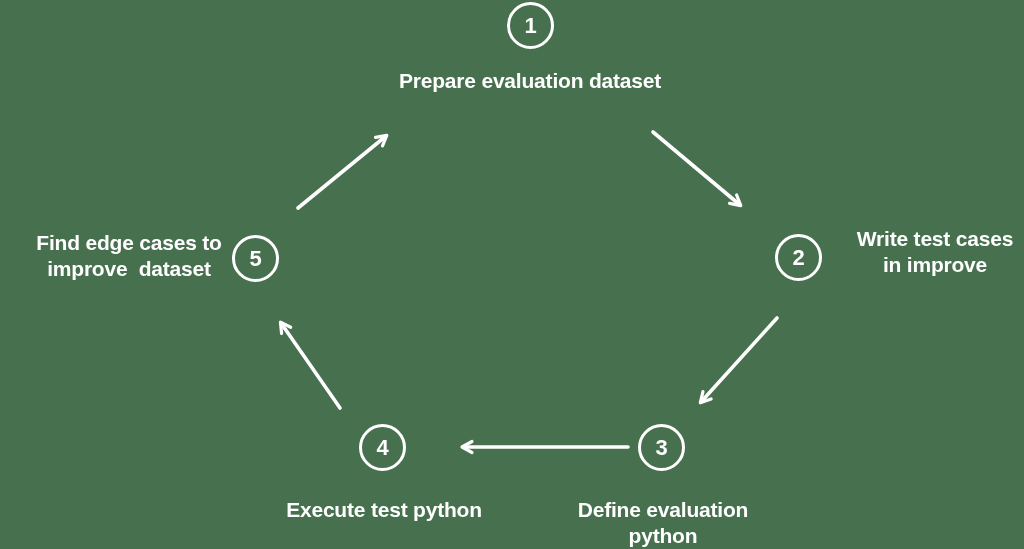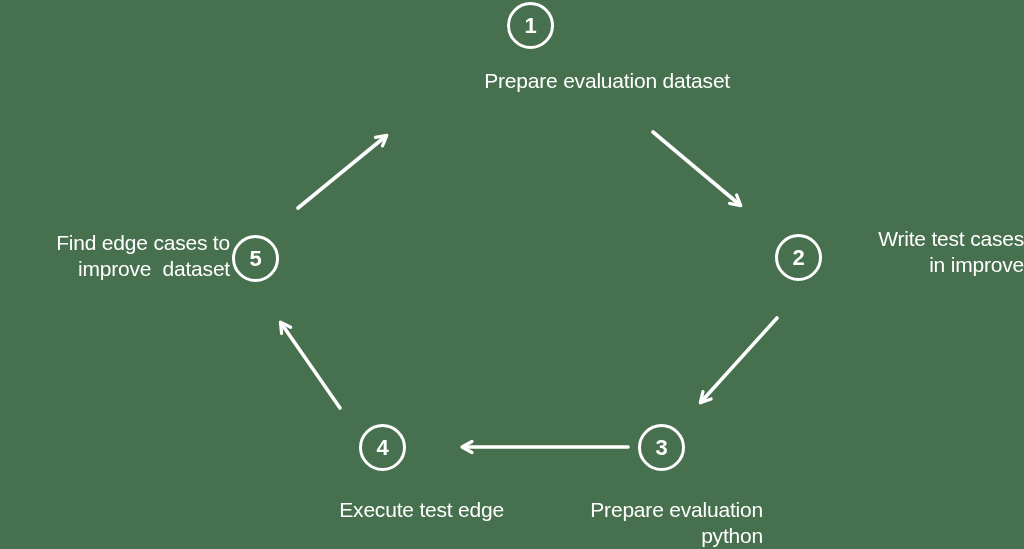"Prepare evaluation dataset" .label { font-weight: normal -> bold; text-align: right -> center }
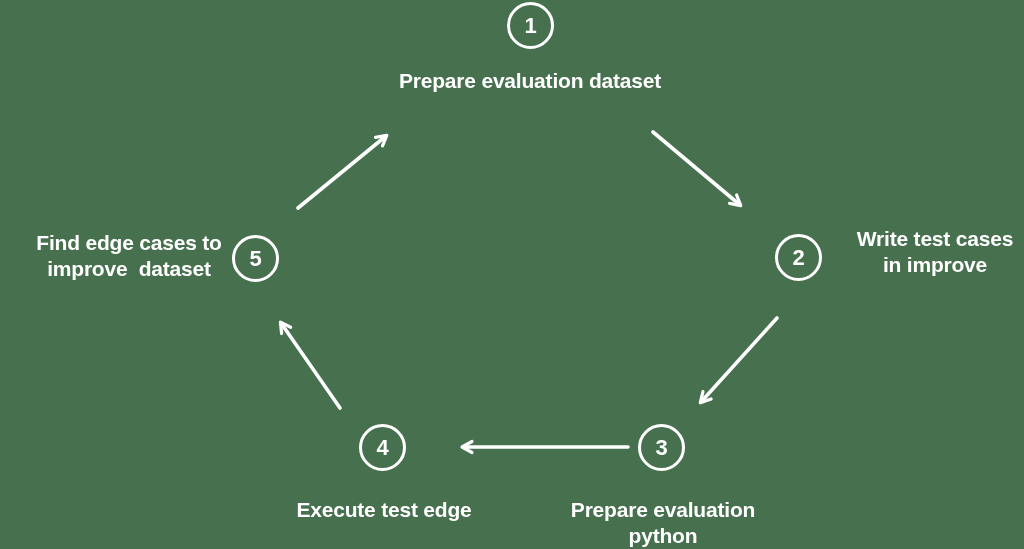"Execute test edge" span { text: edge -> python }
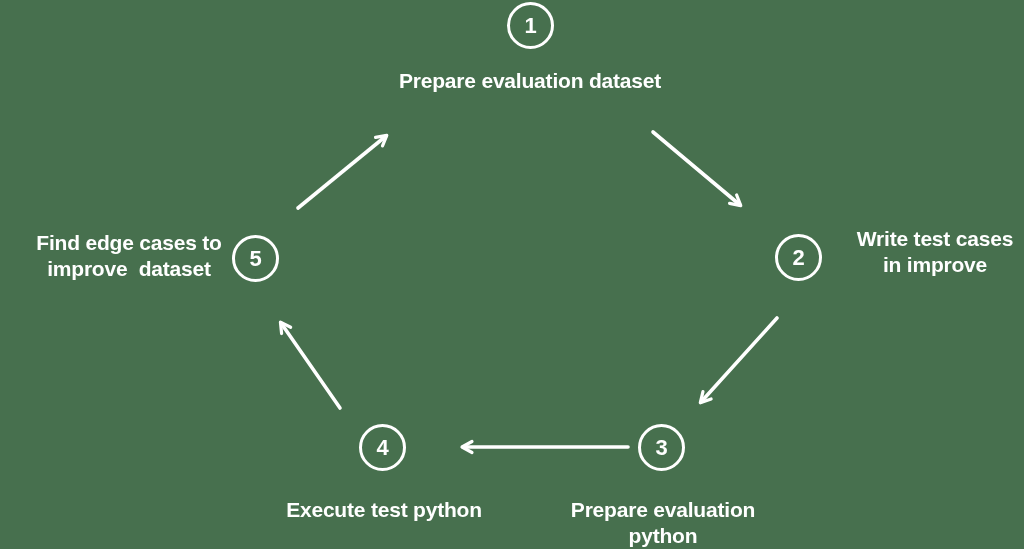"Prepare evaluation" span { text: Prepare -> Define }
